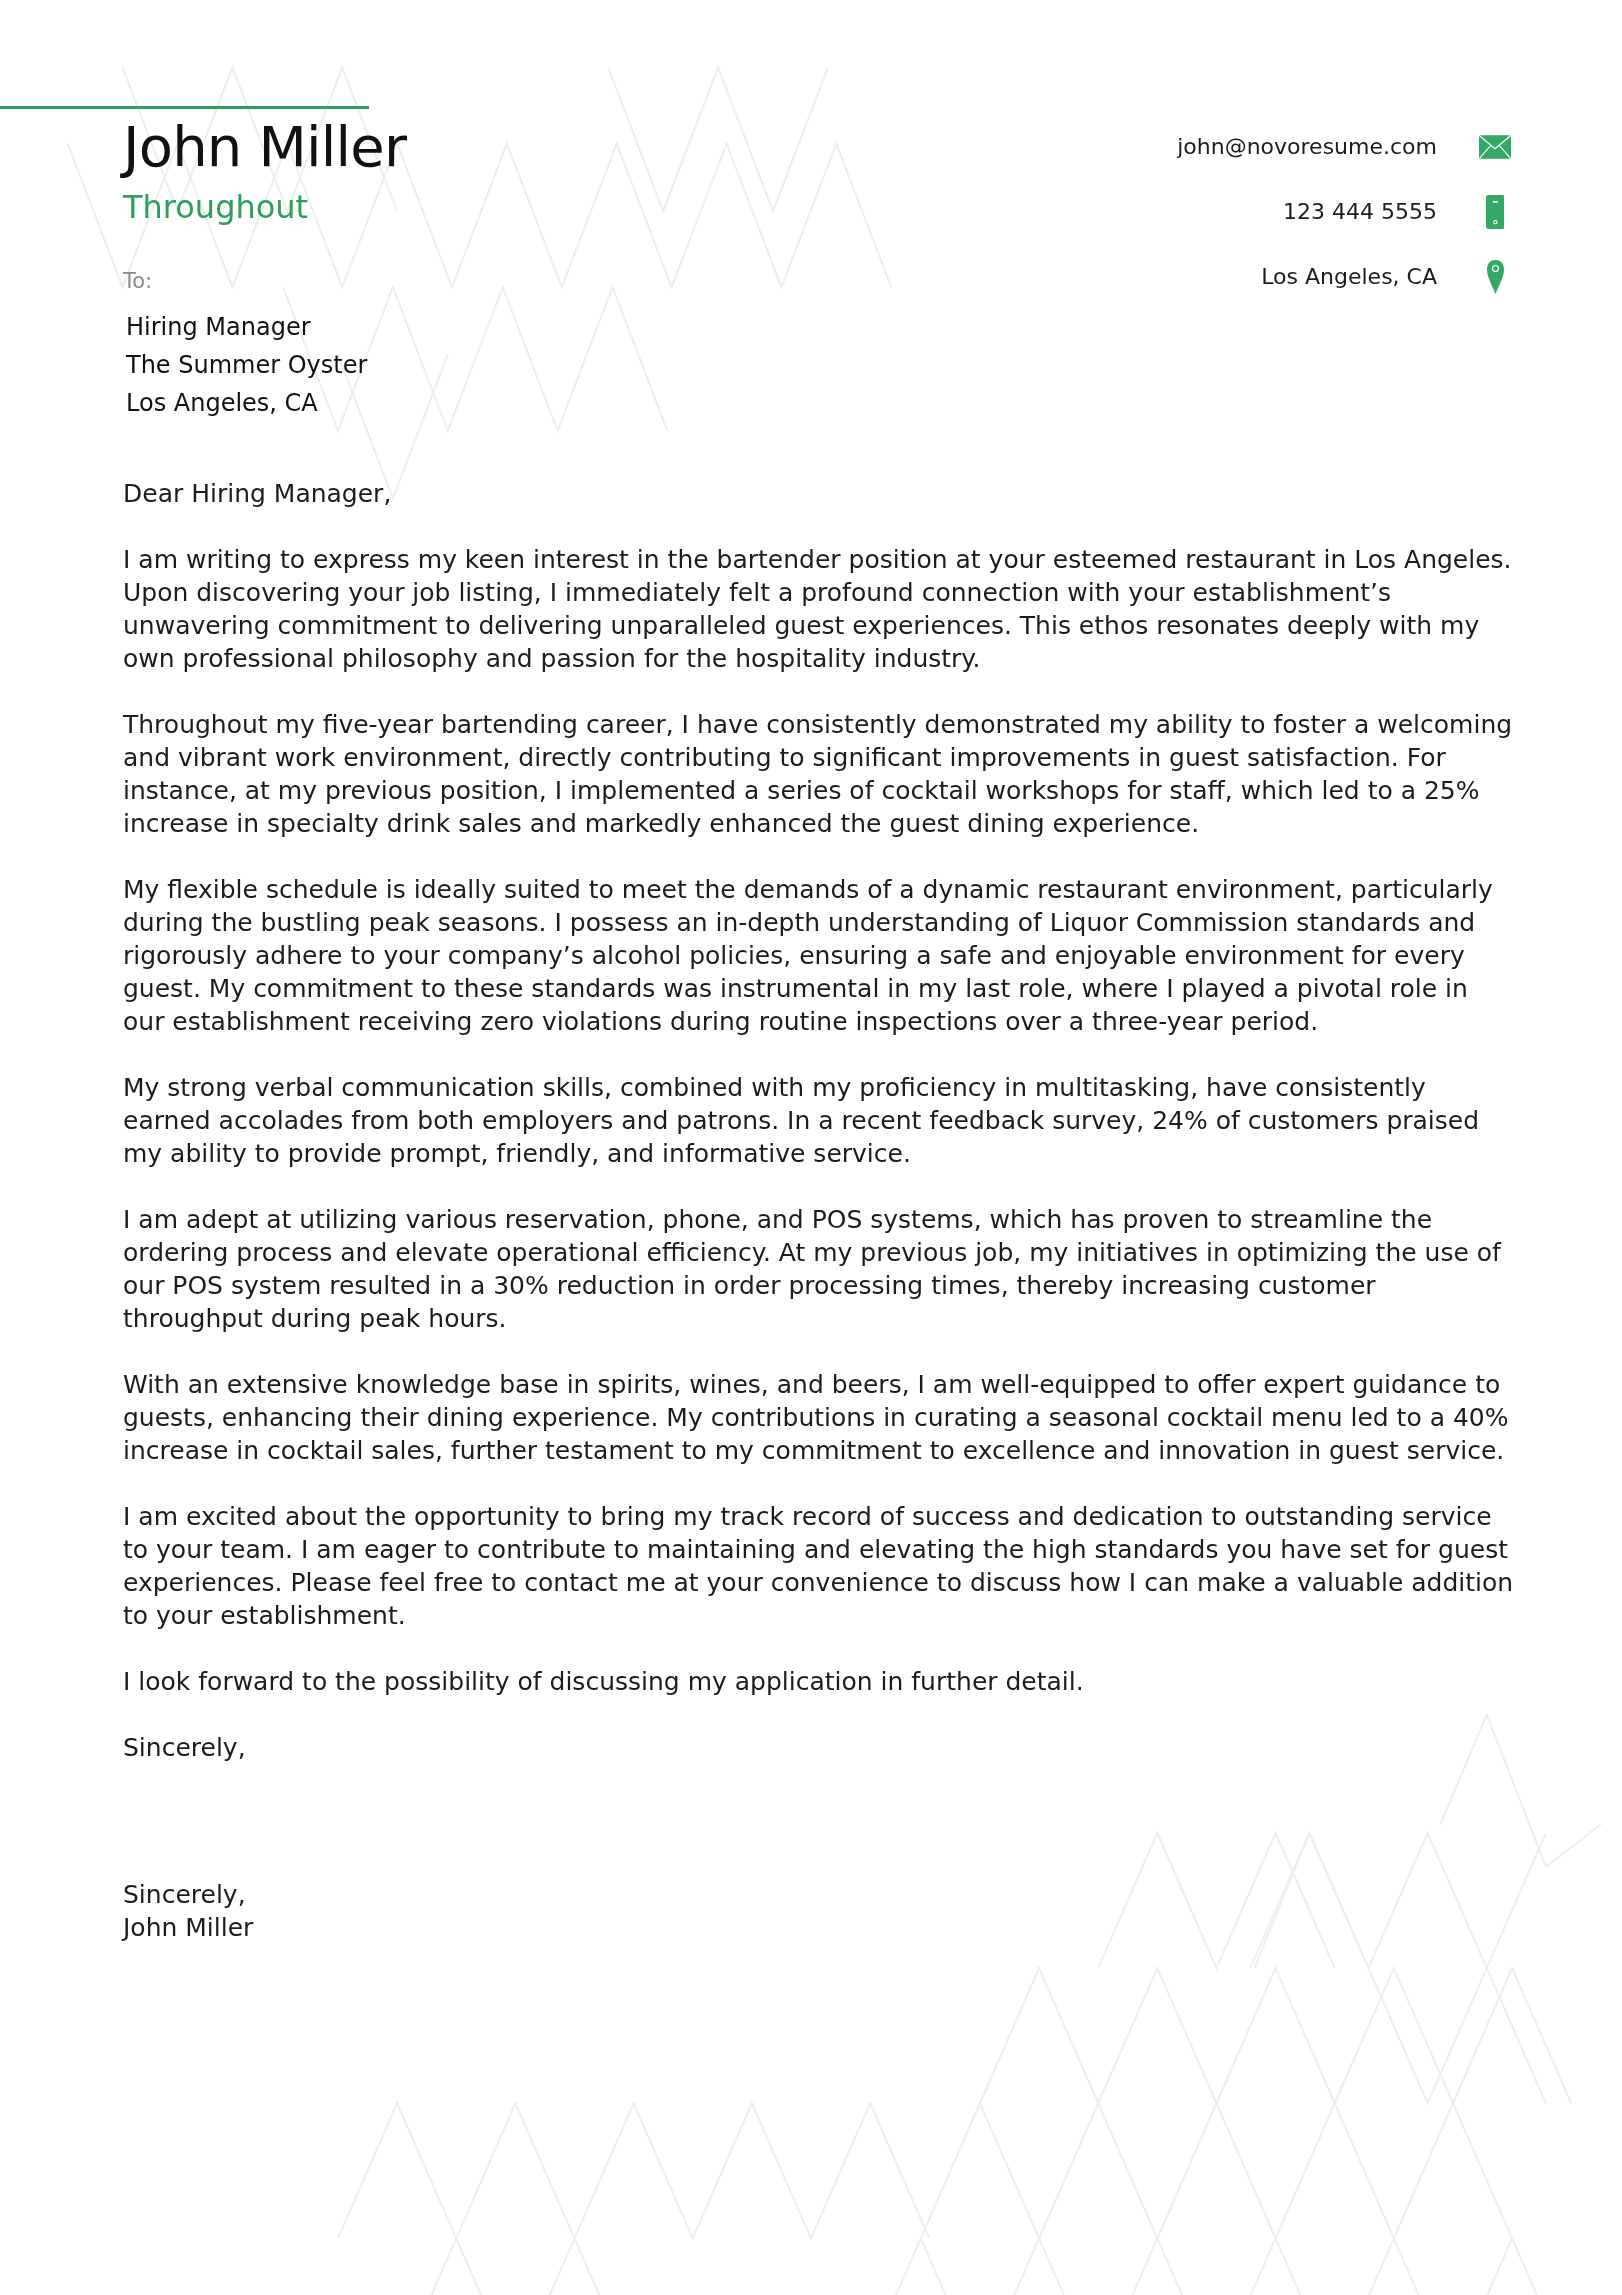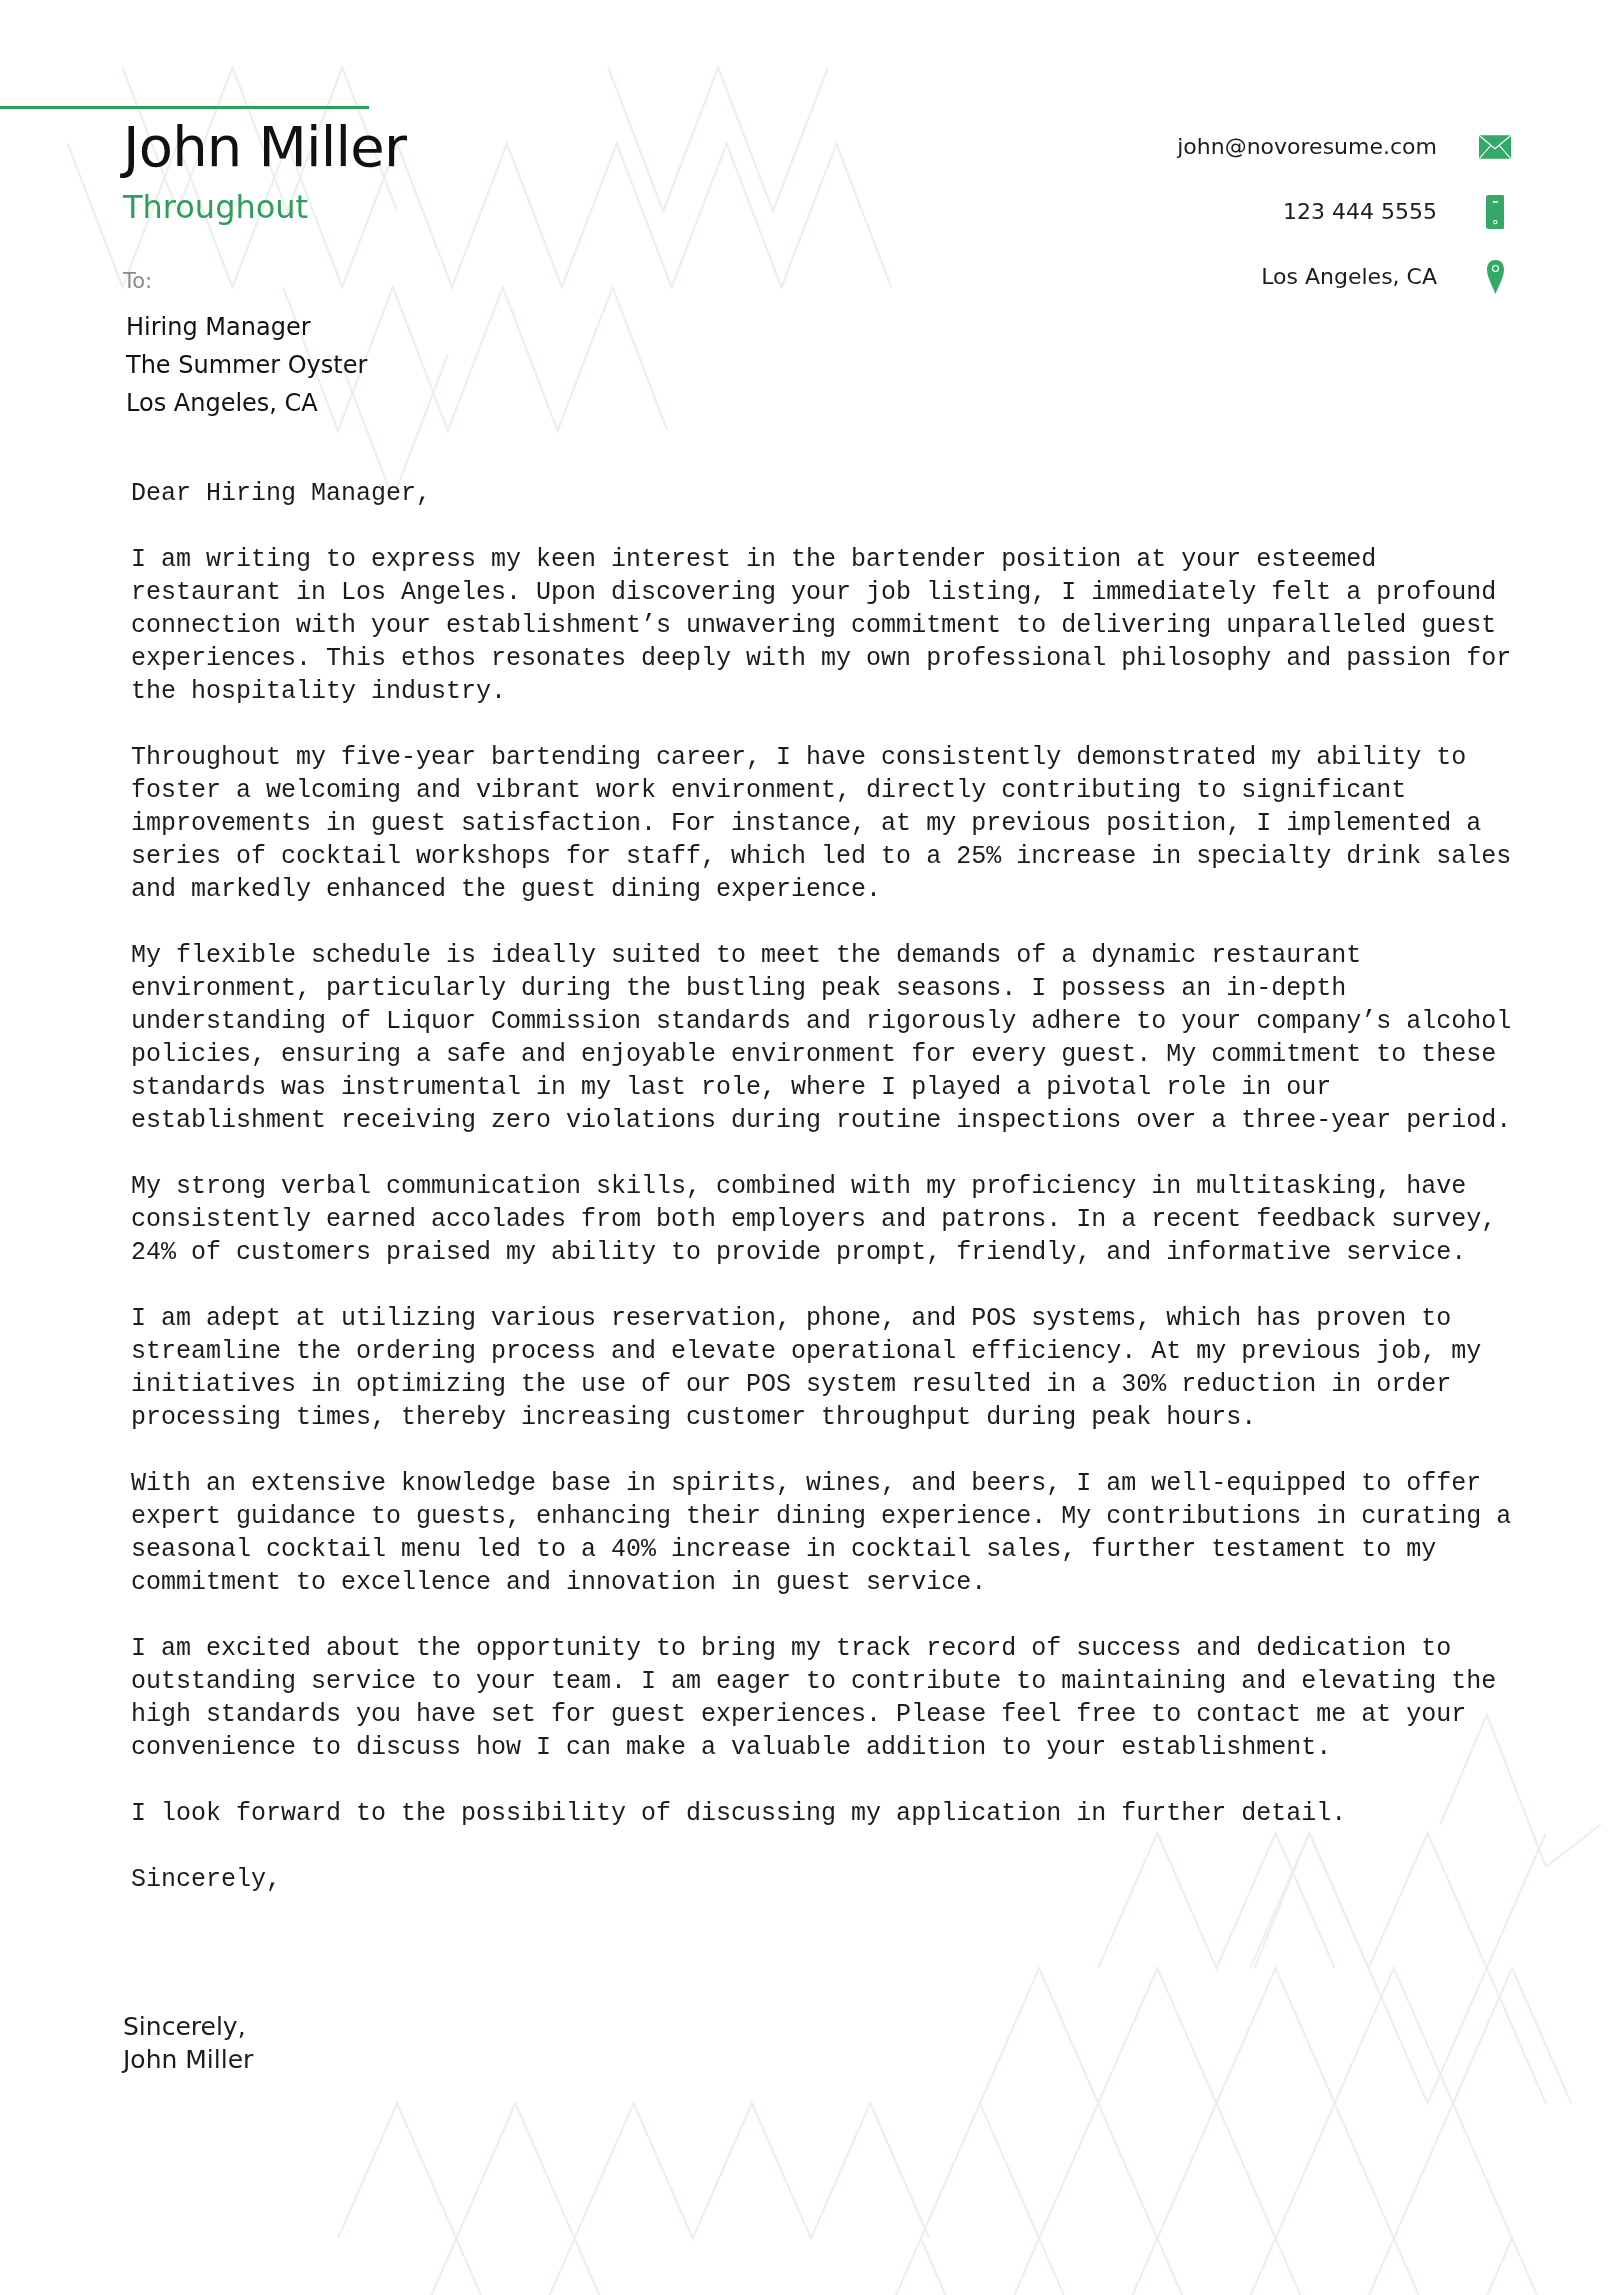"Dear Hiring Manager," .letter p { font-family: Liberation Mono, monospace -> none; margin: 0 0 33px 8px -> 0 0 33px 0 }
